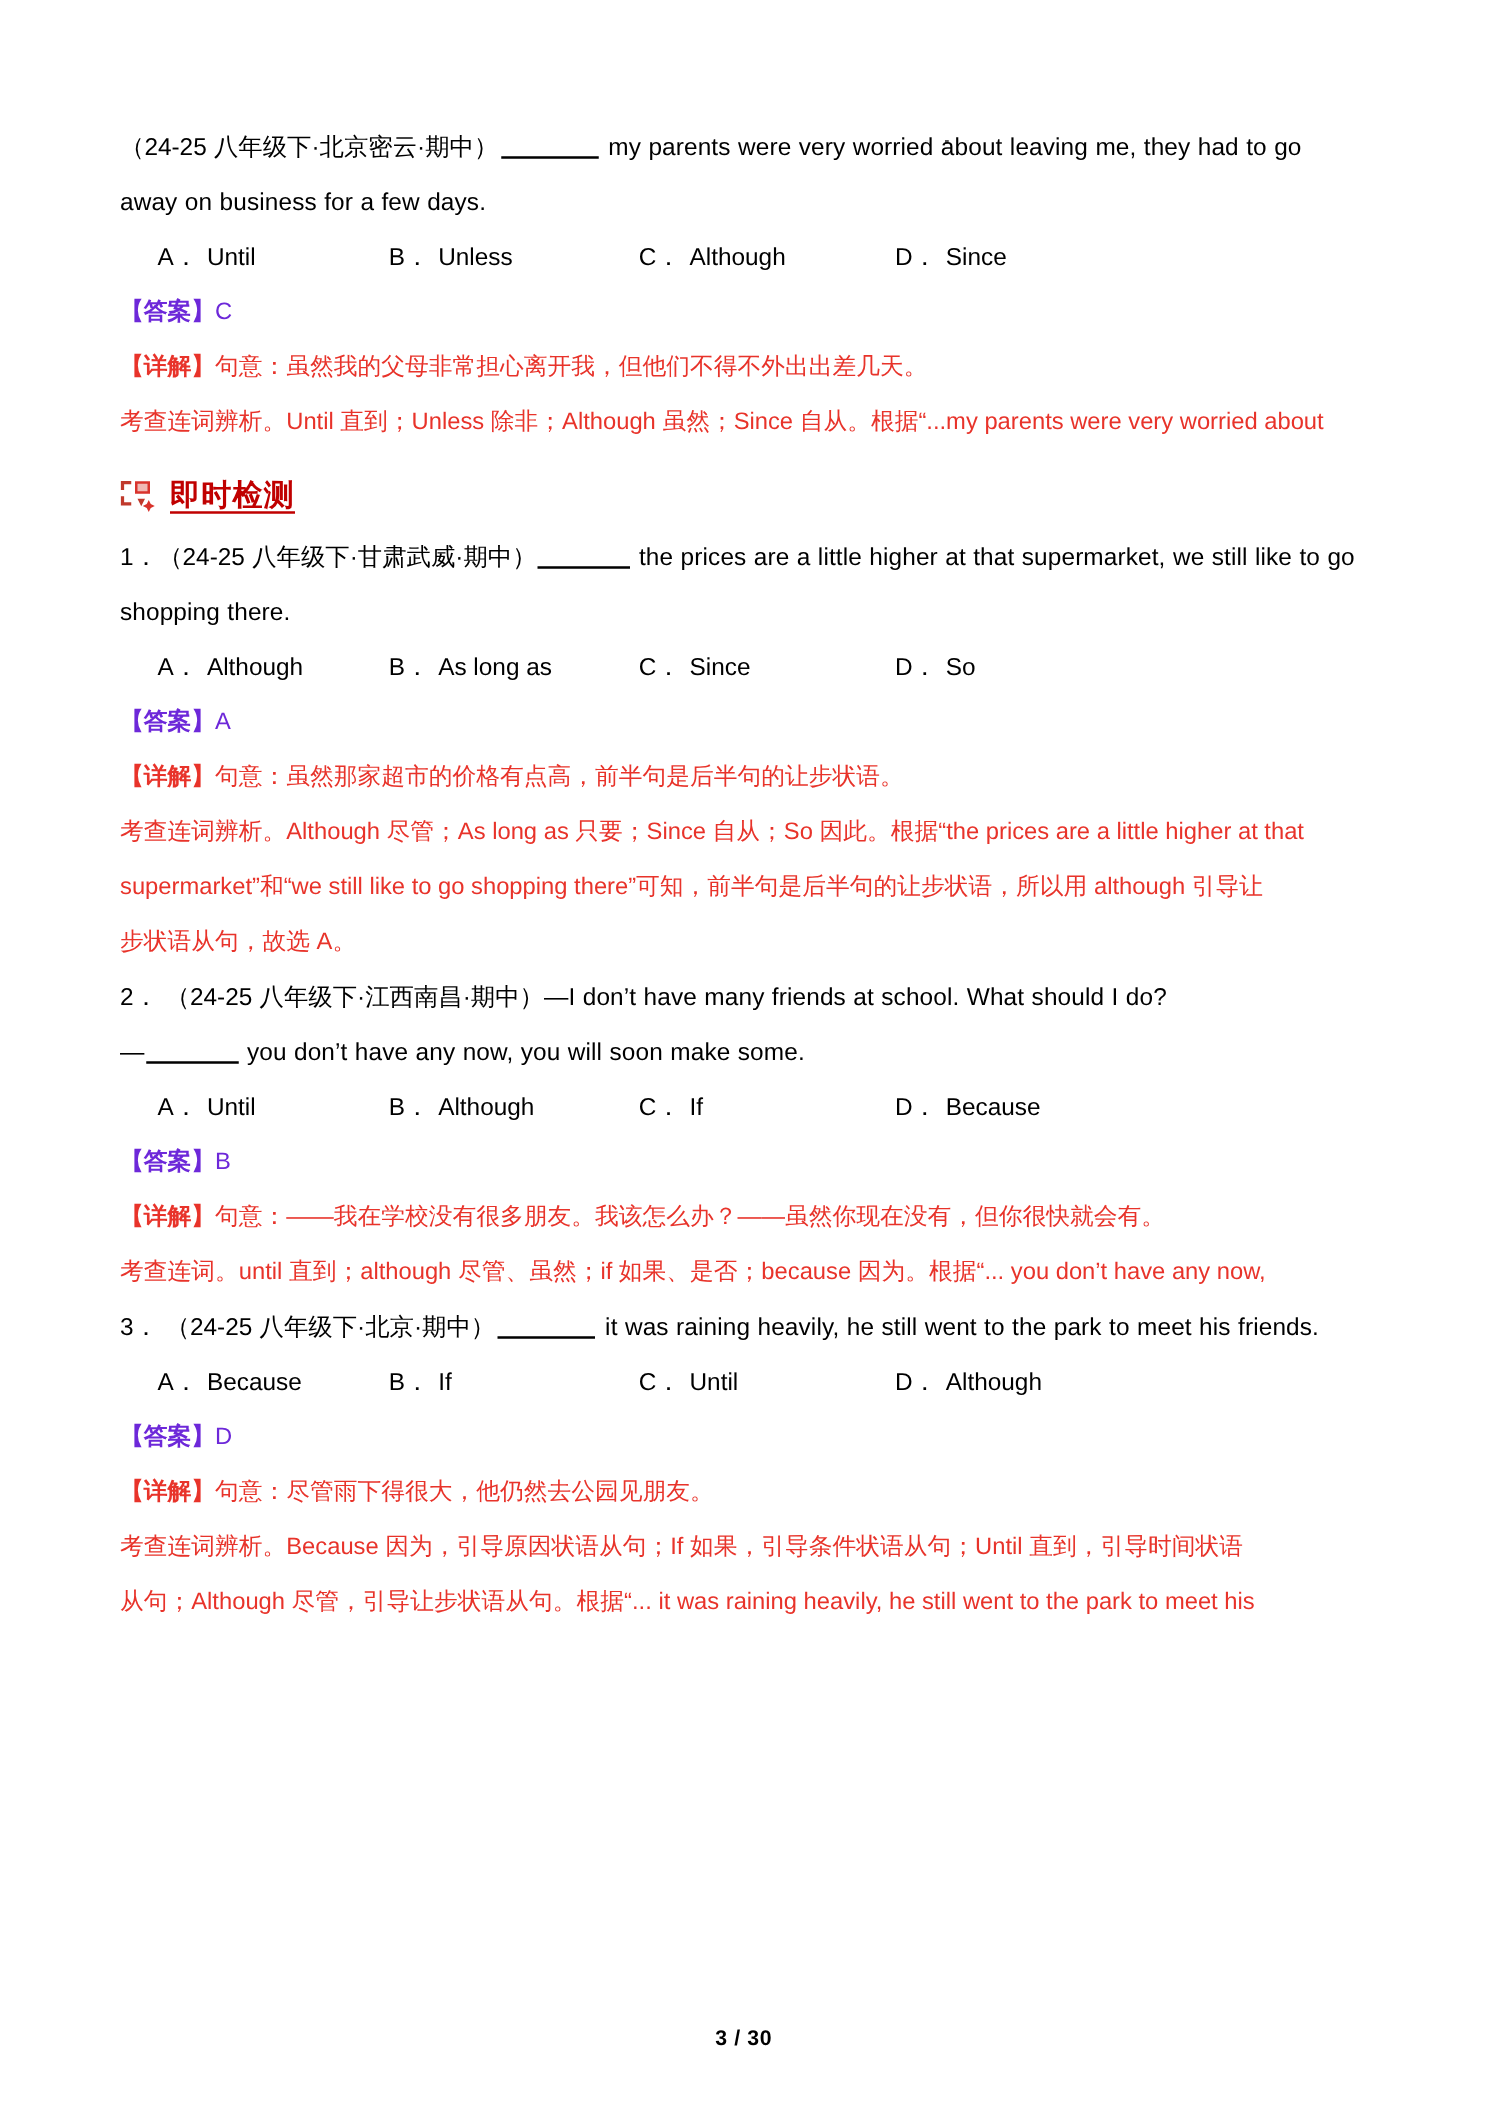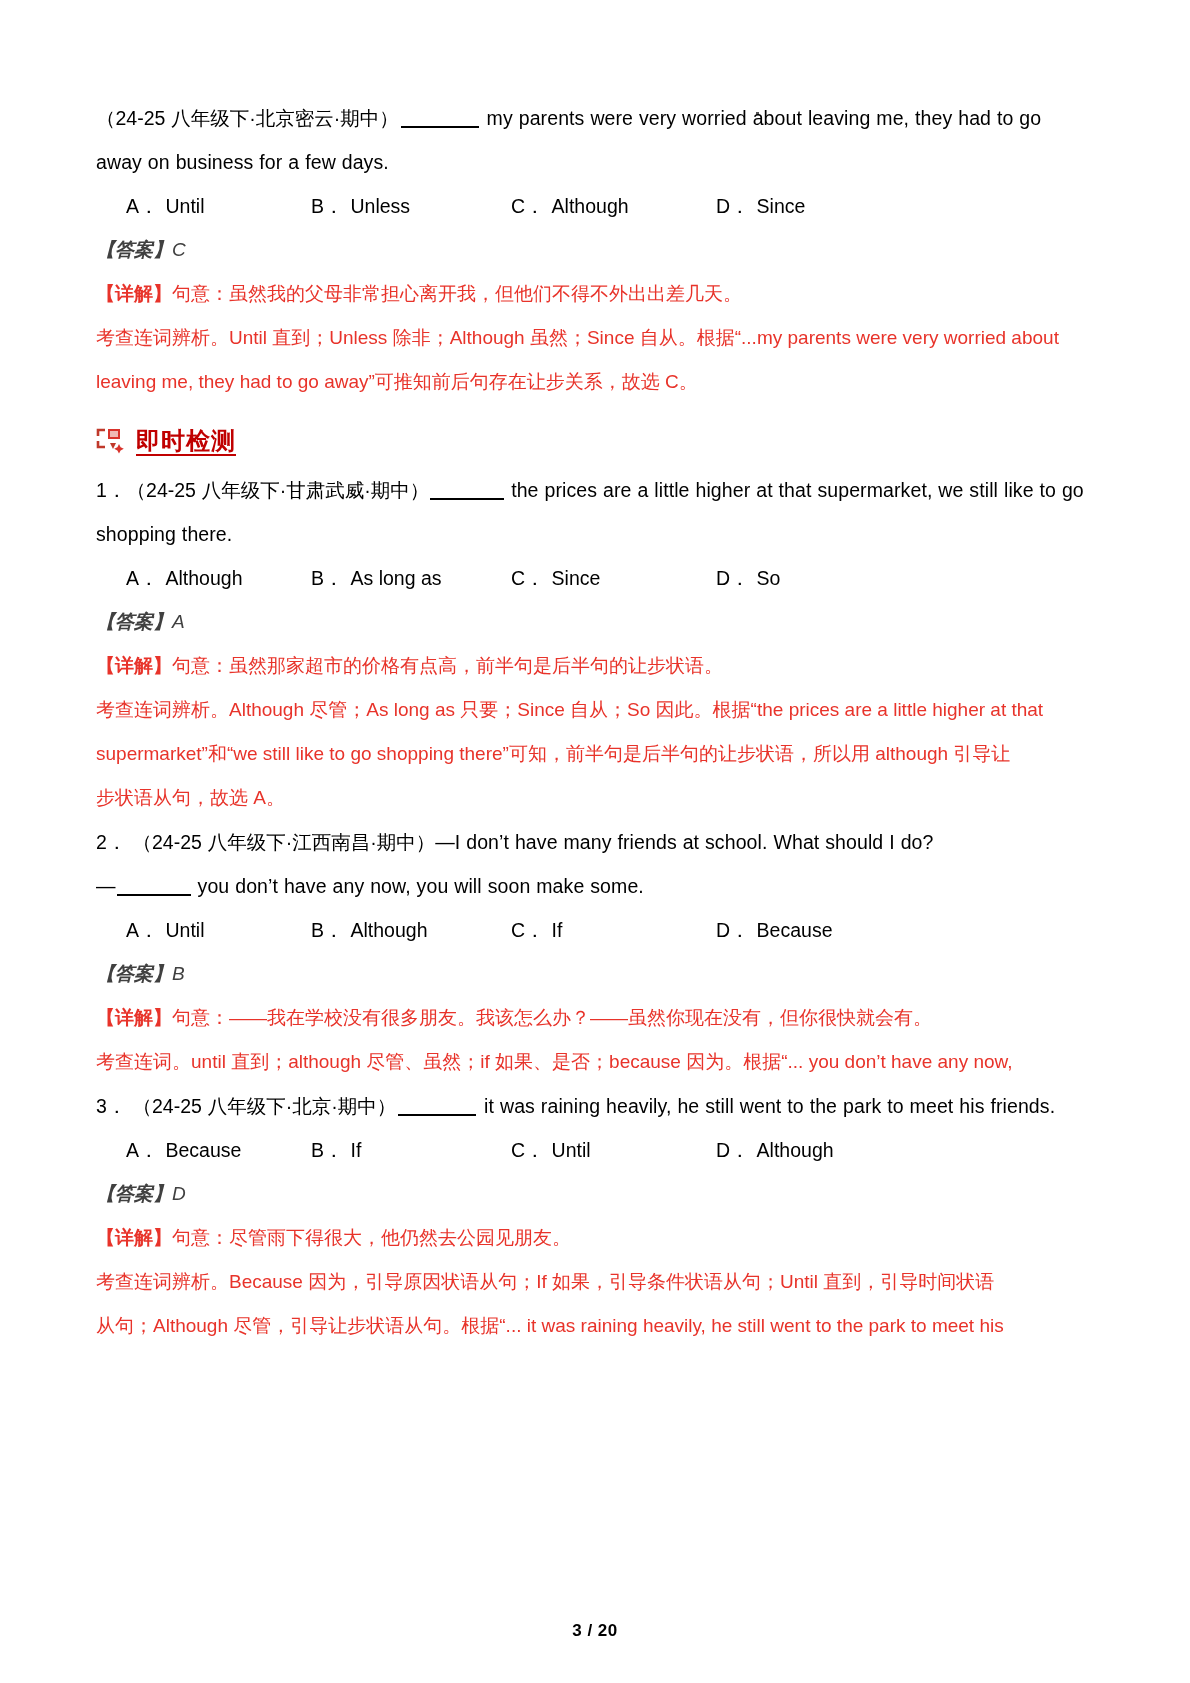"【答案】C" .ans { color: #404040 -> #6d28d9; font-style: italic -> none }
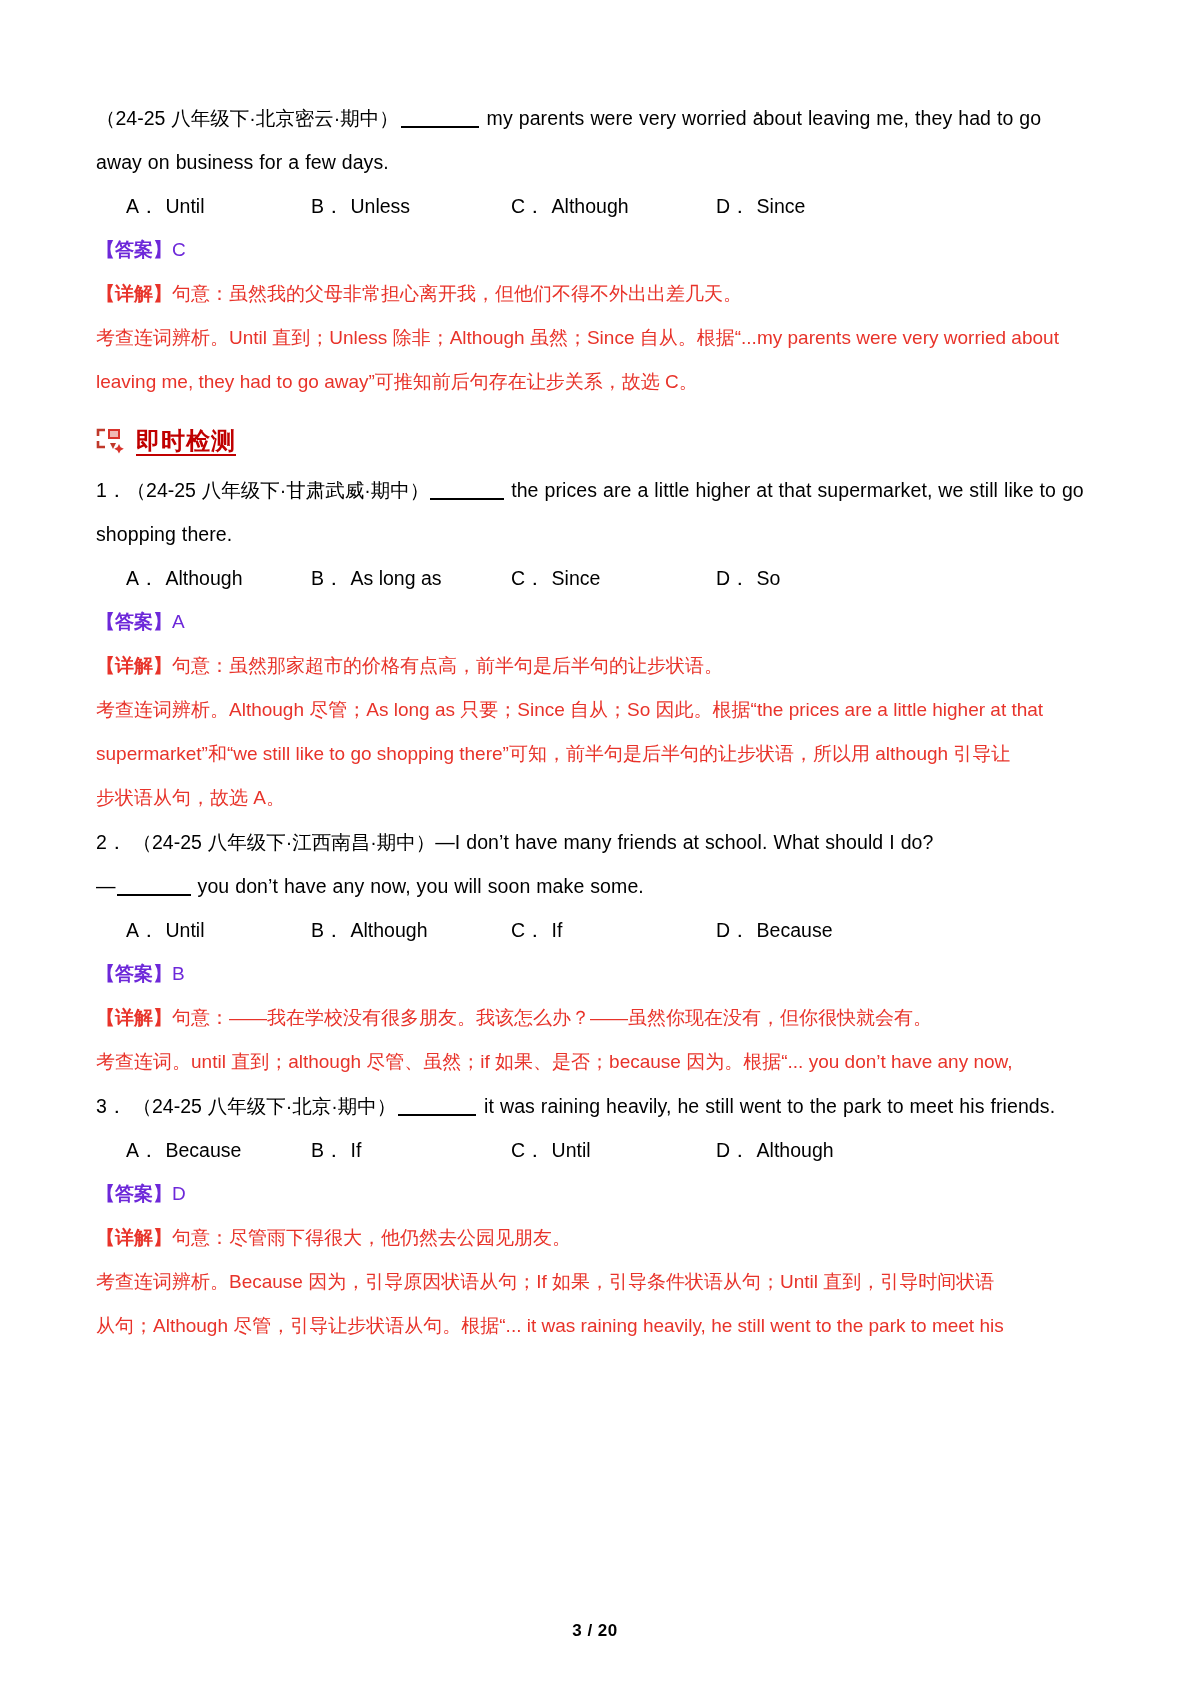"leaving me, they had to" p.red { html: <p>leaving me, they had to go away”可推知前后句存在让步关系，故选 C。</p> -> none }
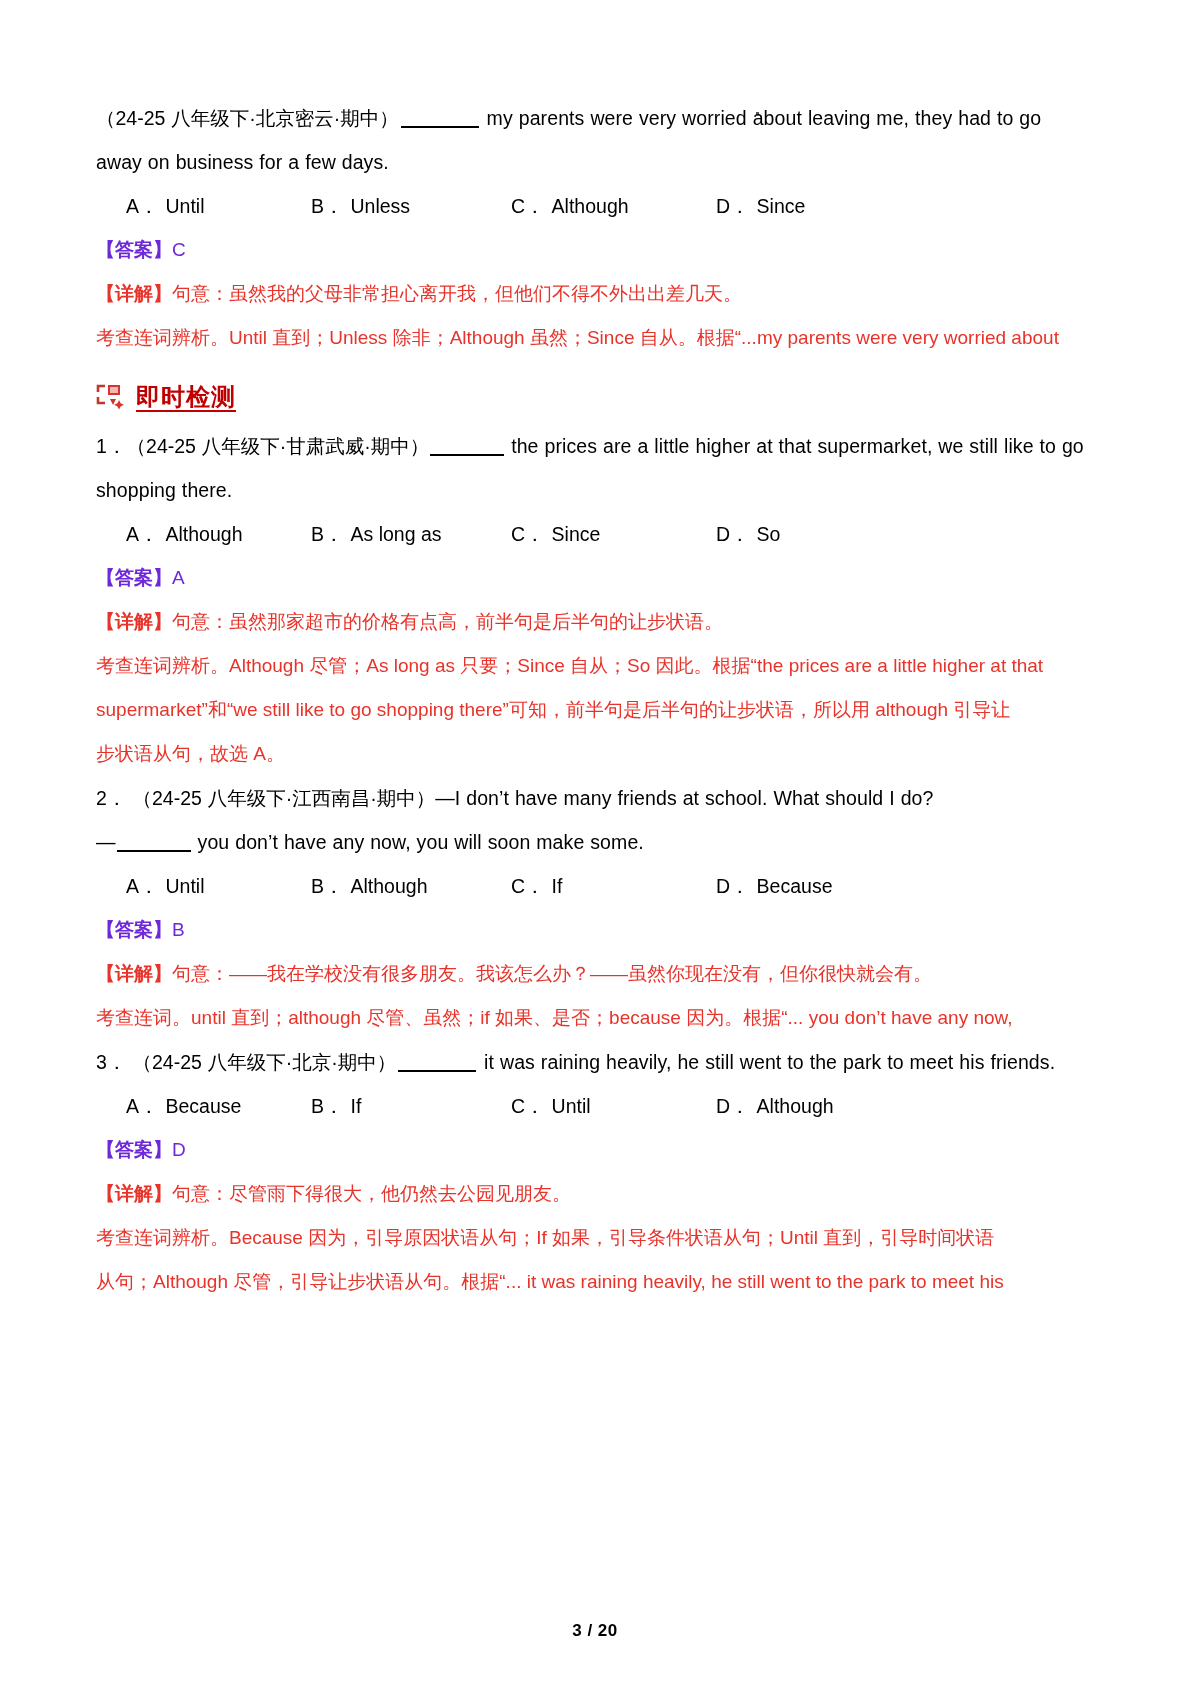"3 / 20" div.footer { text: 20 -> 30 }
